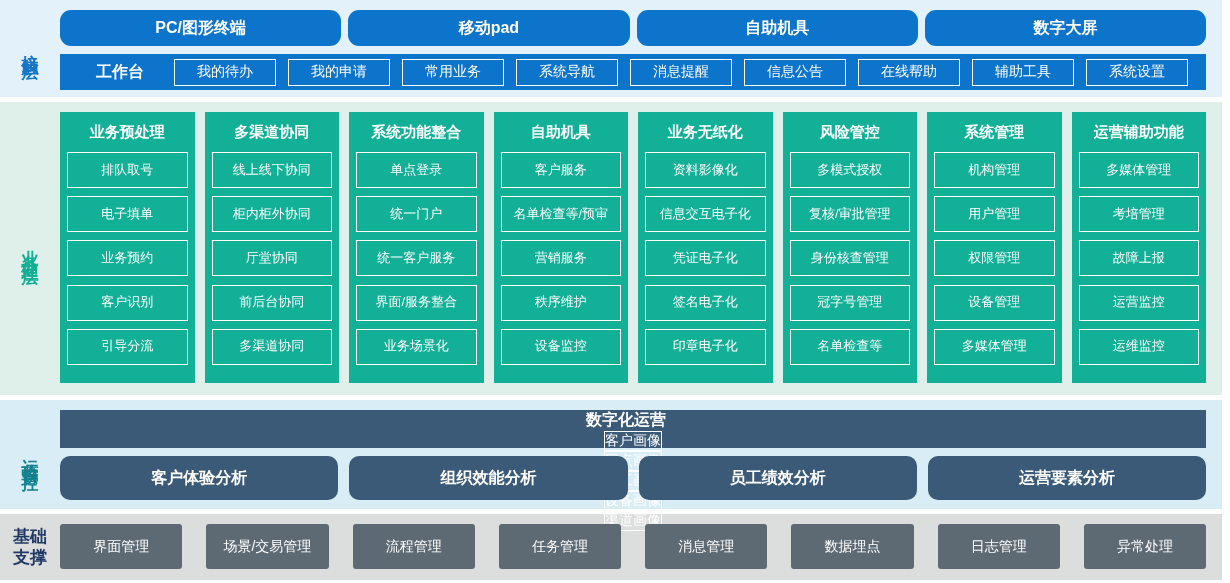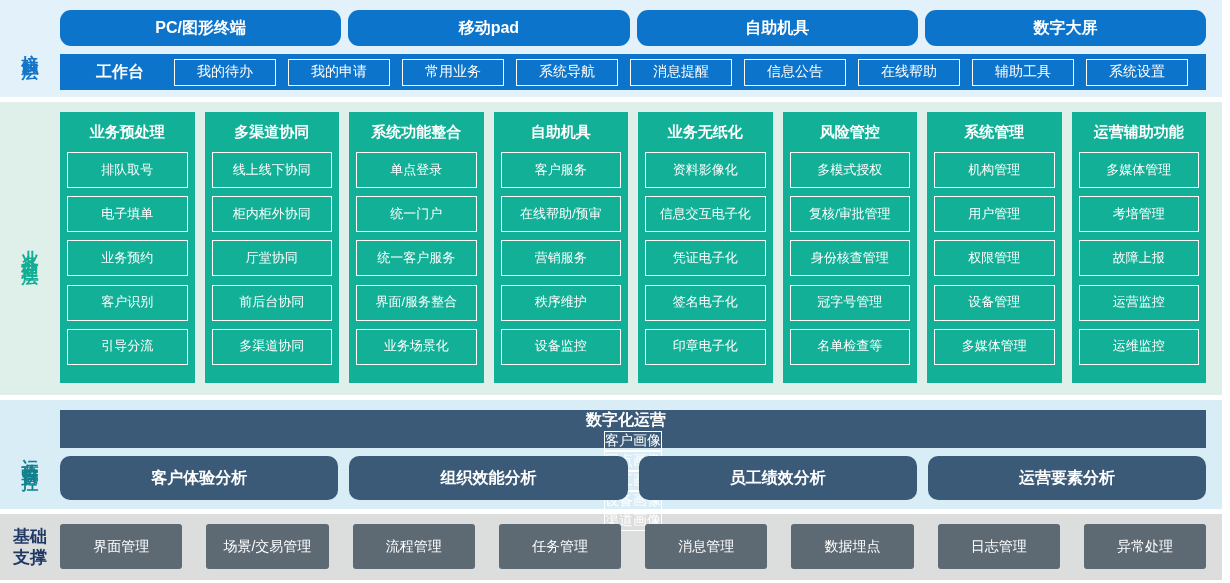"在线帮助/预审" div.col-item { text: 在线帮助/ -> 名单检查等/ }
